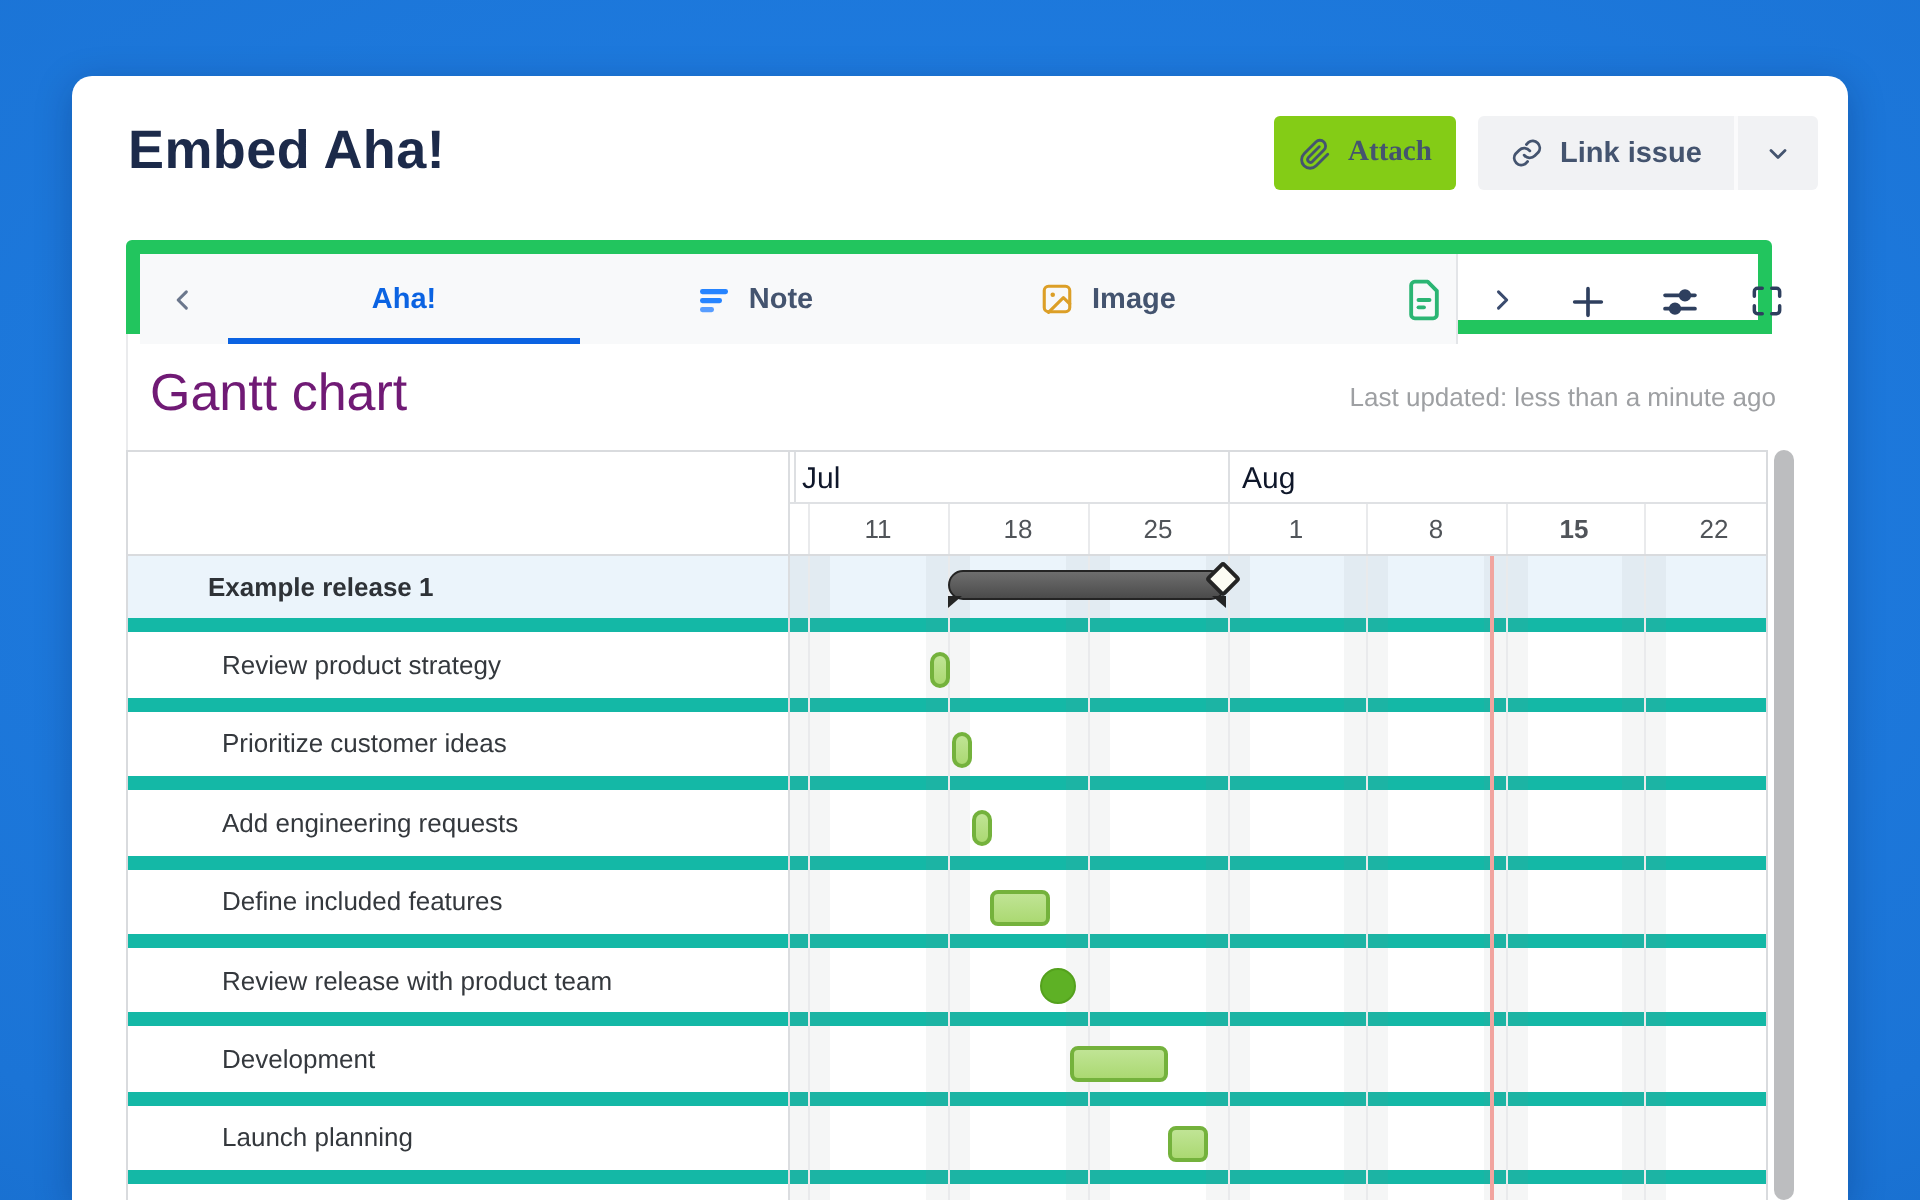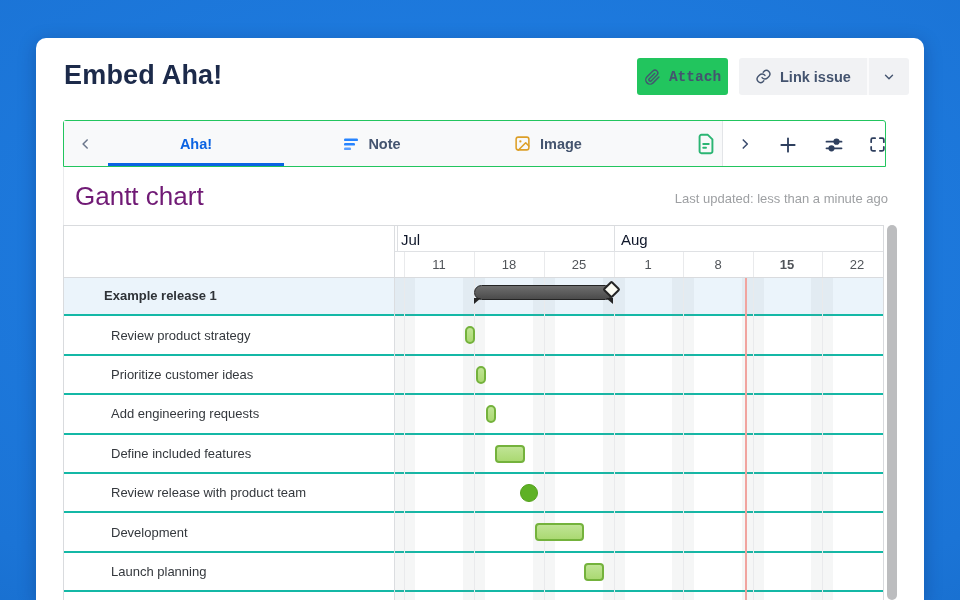"Attach" .btn { background: #22c55e -> #84cc16; font-family: Liberation Mono, monospace -> Liberation Serif, serif }
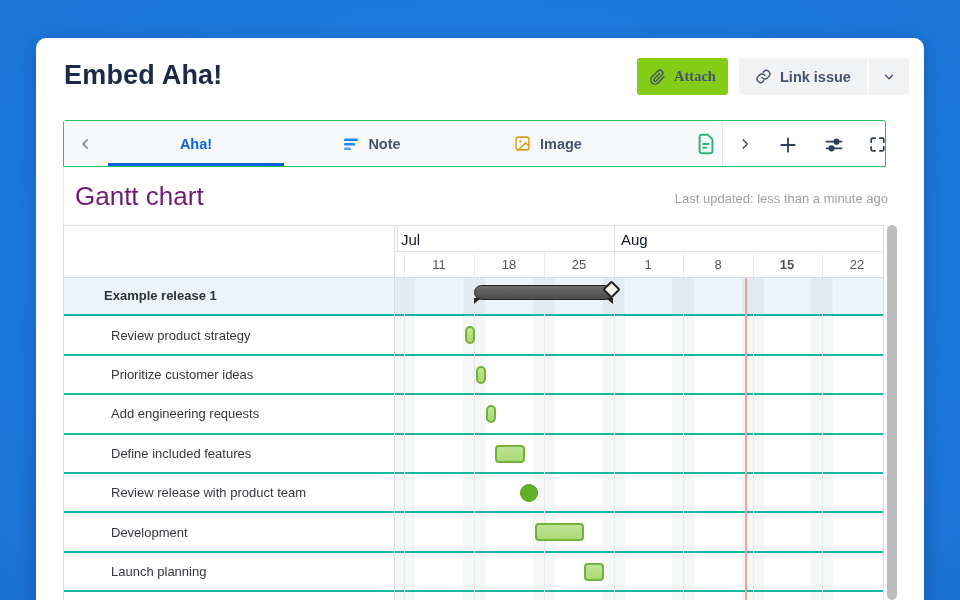"Aha!" .tabbar { border: 1px solid #22c55e -> 7px solid #22c55e }
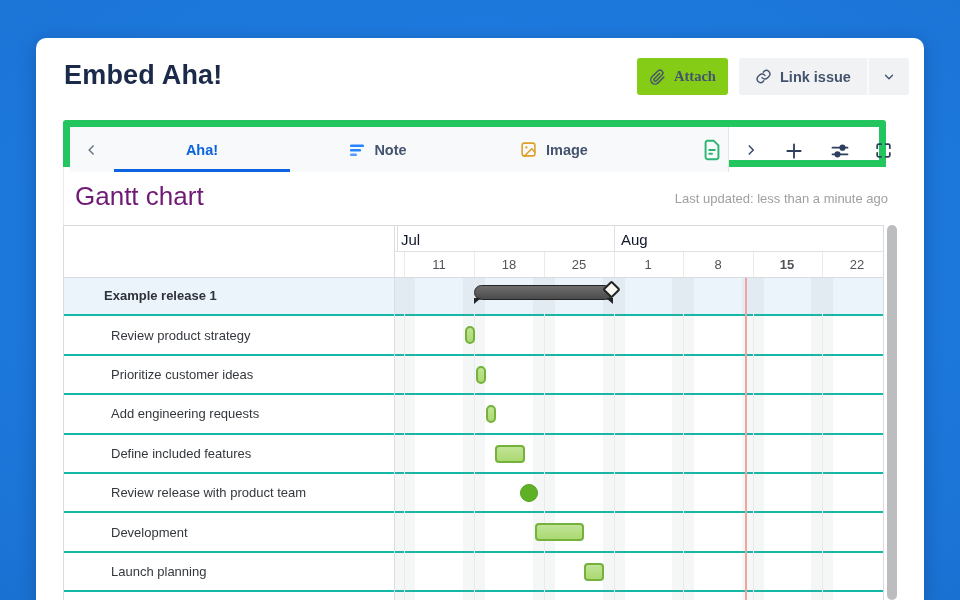"Example release 1" .g-row { border-bottom: 2px solid #14b8a6 -> 7px solid #14b8a6 }
